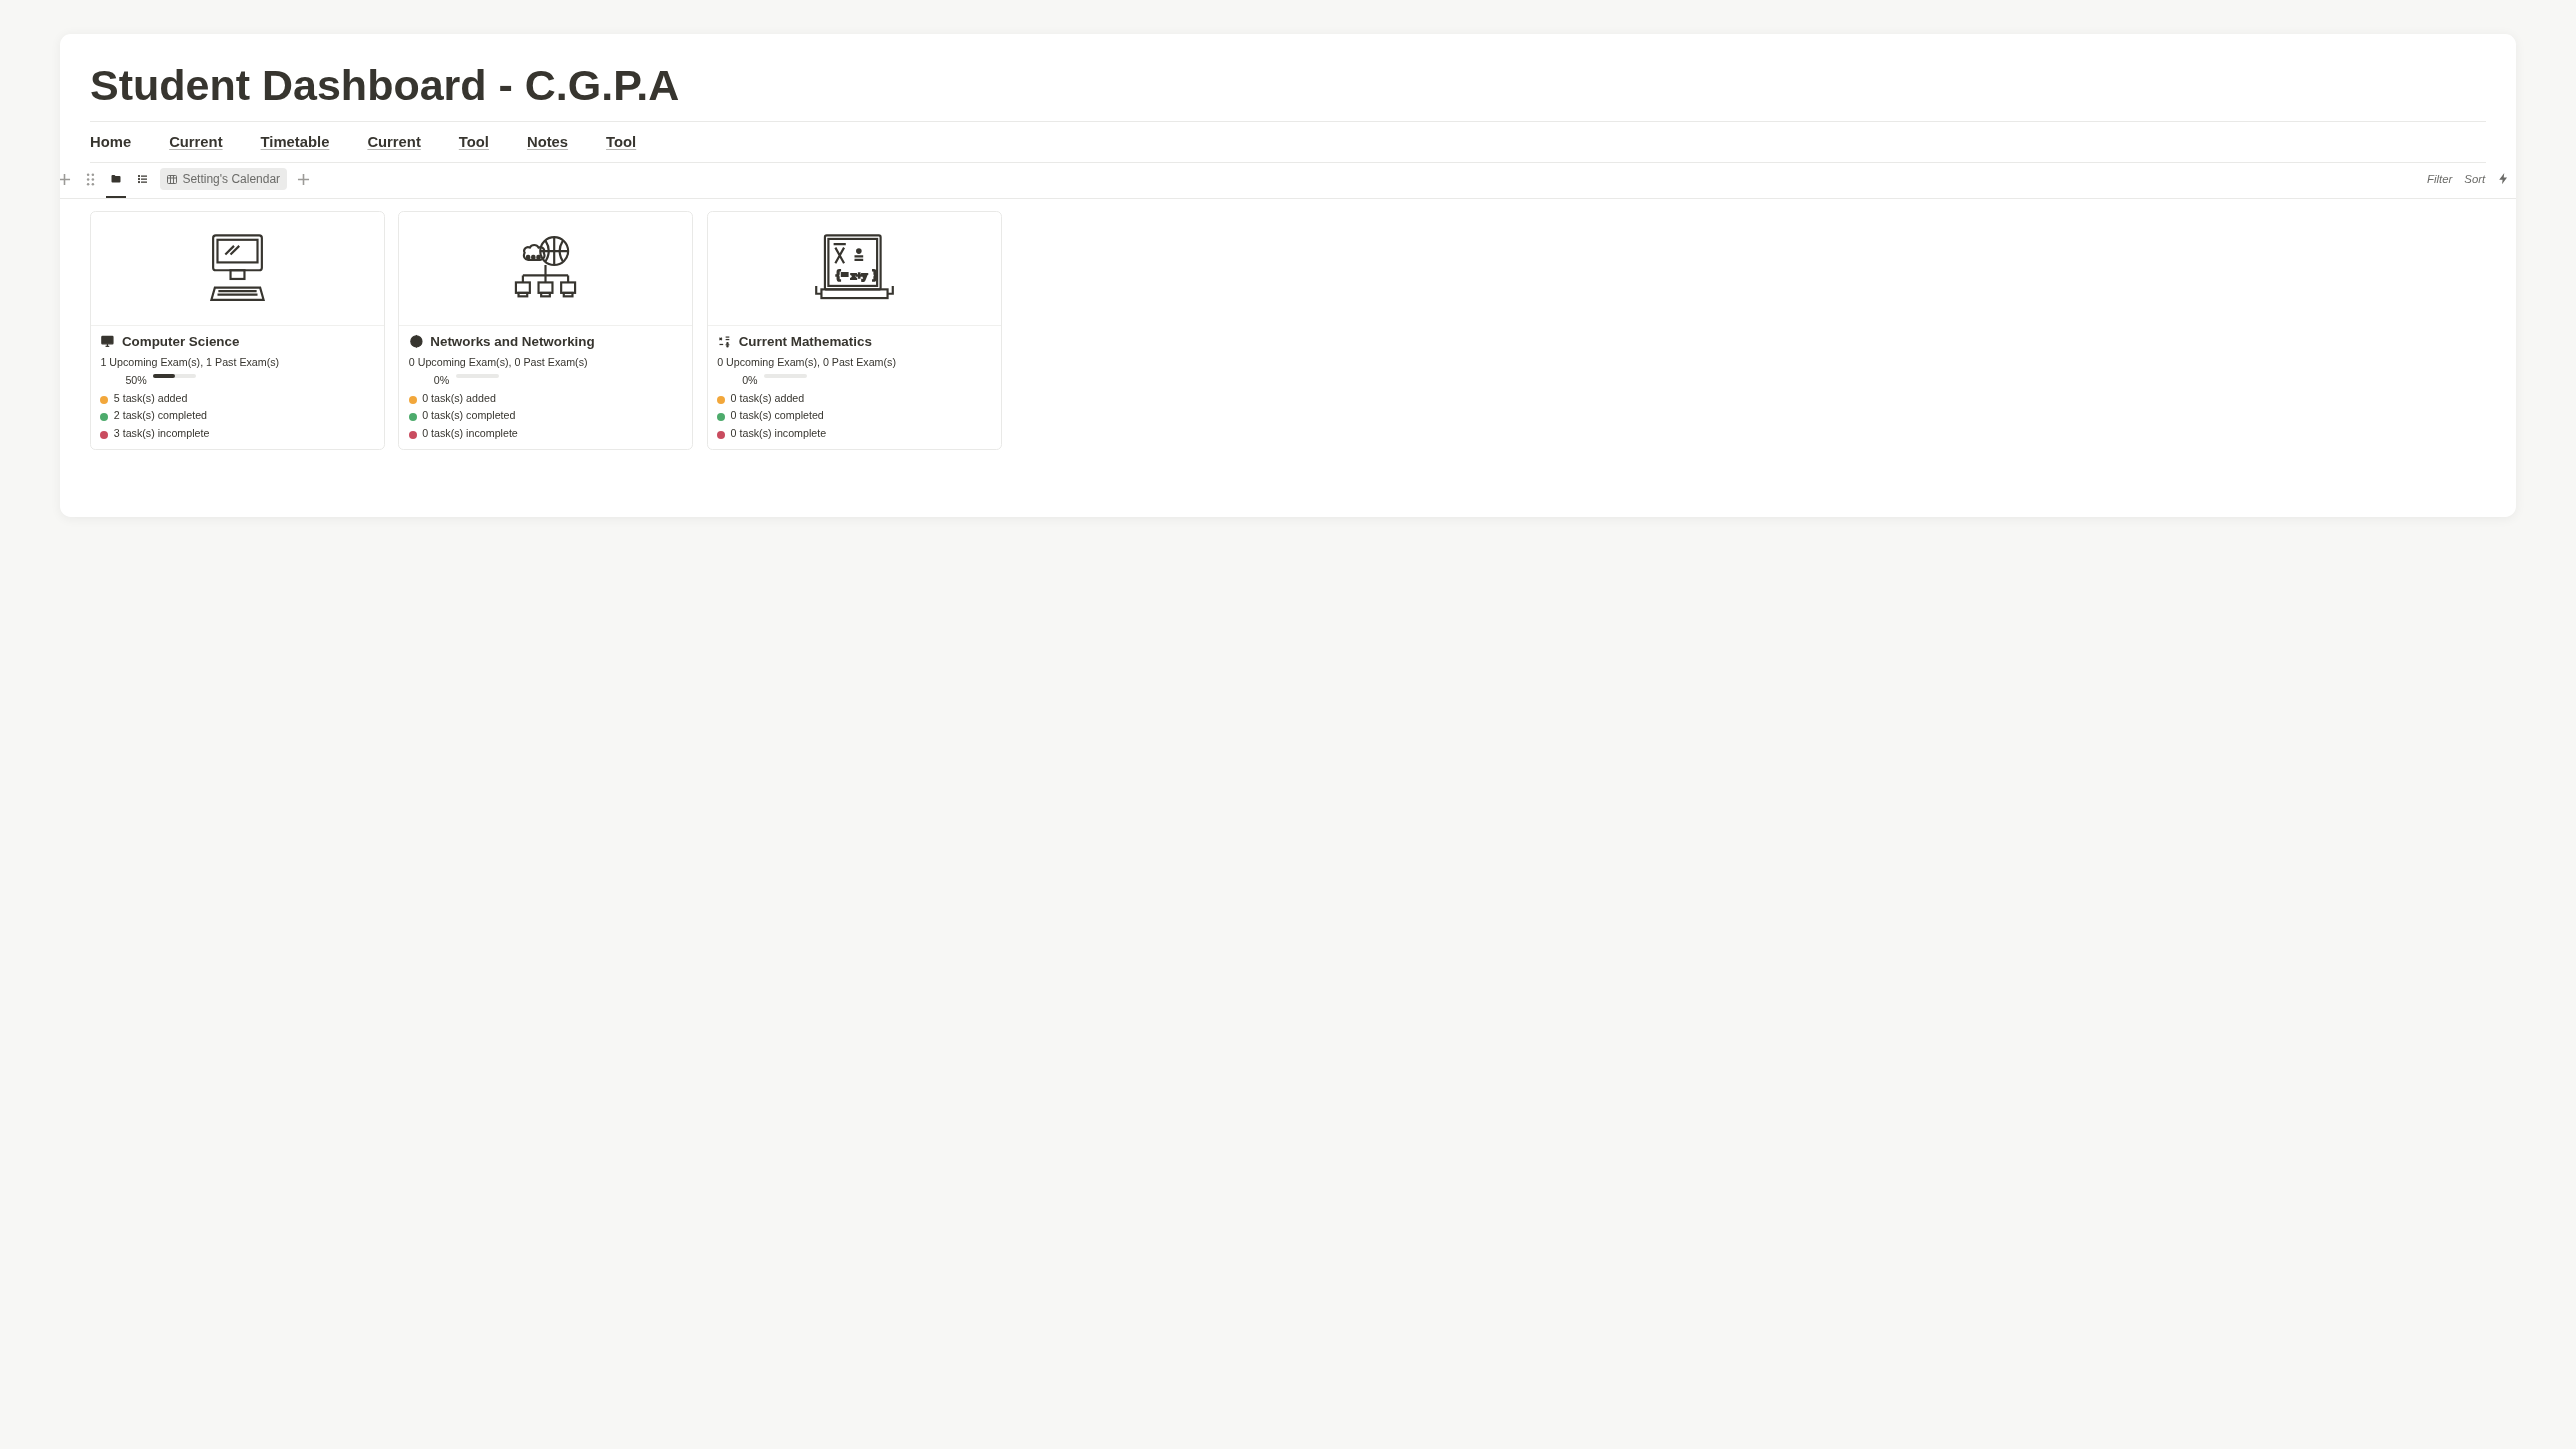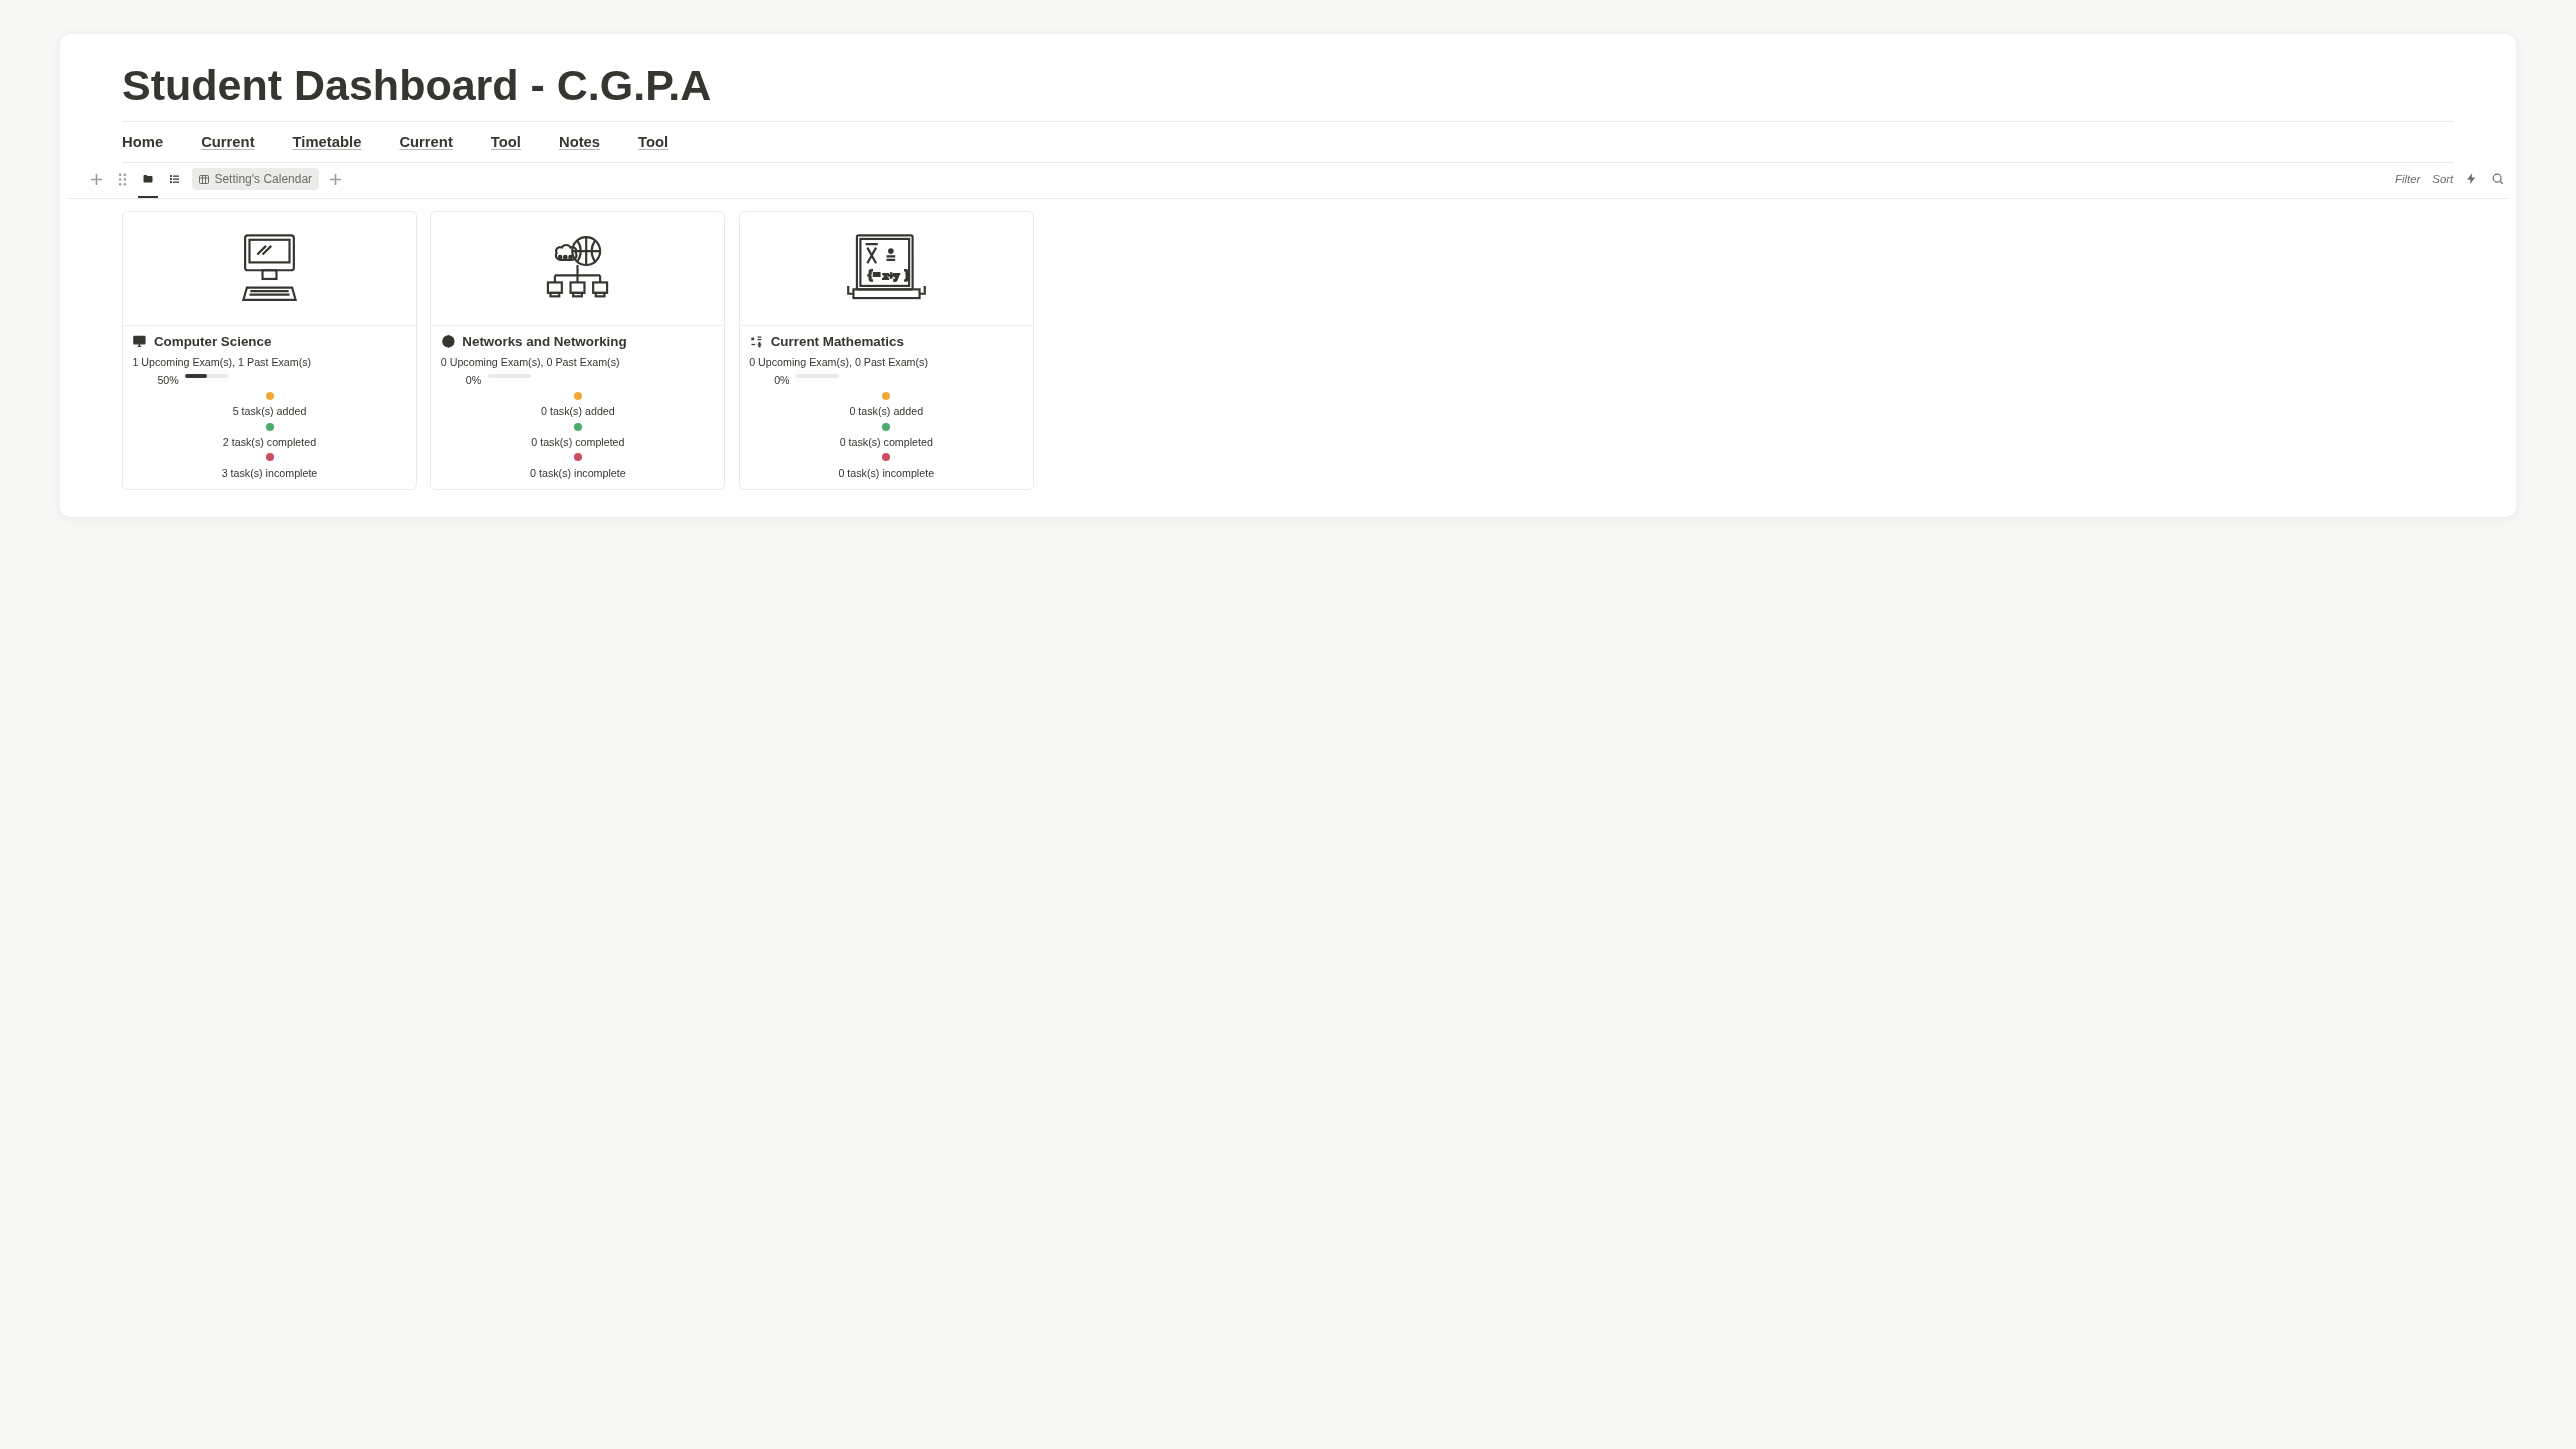"Student Dashboard - C.G.P.A" .content { padding: 0 62px -> 0 30px }
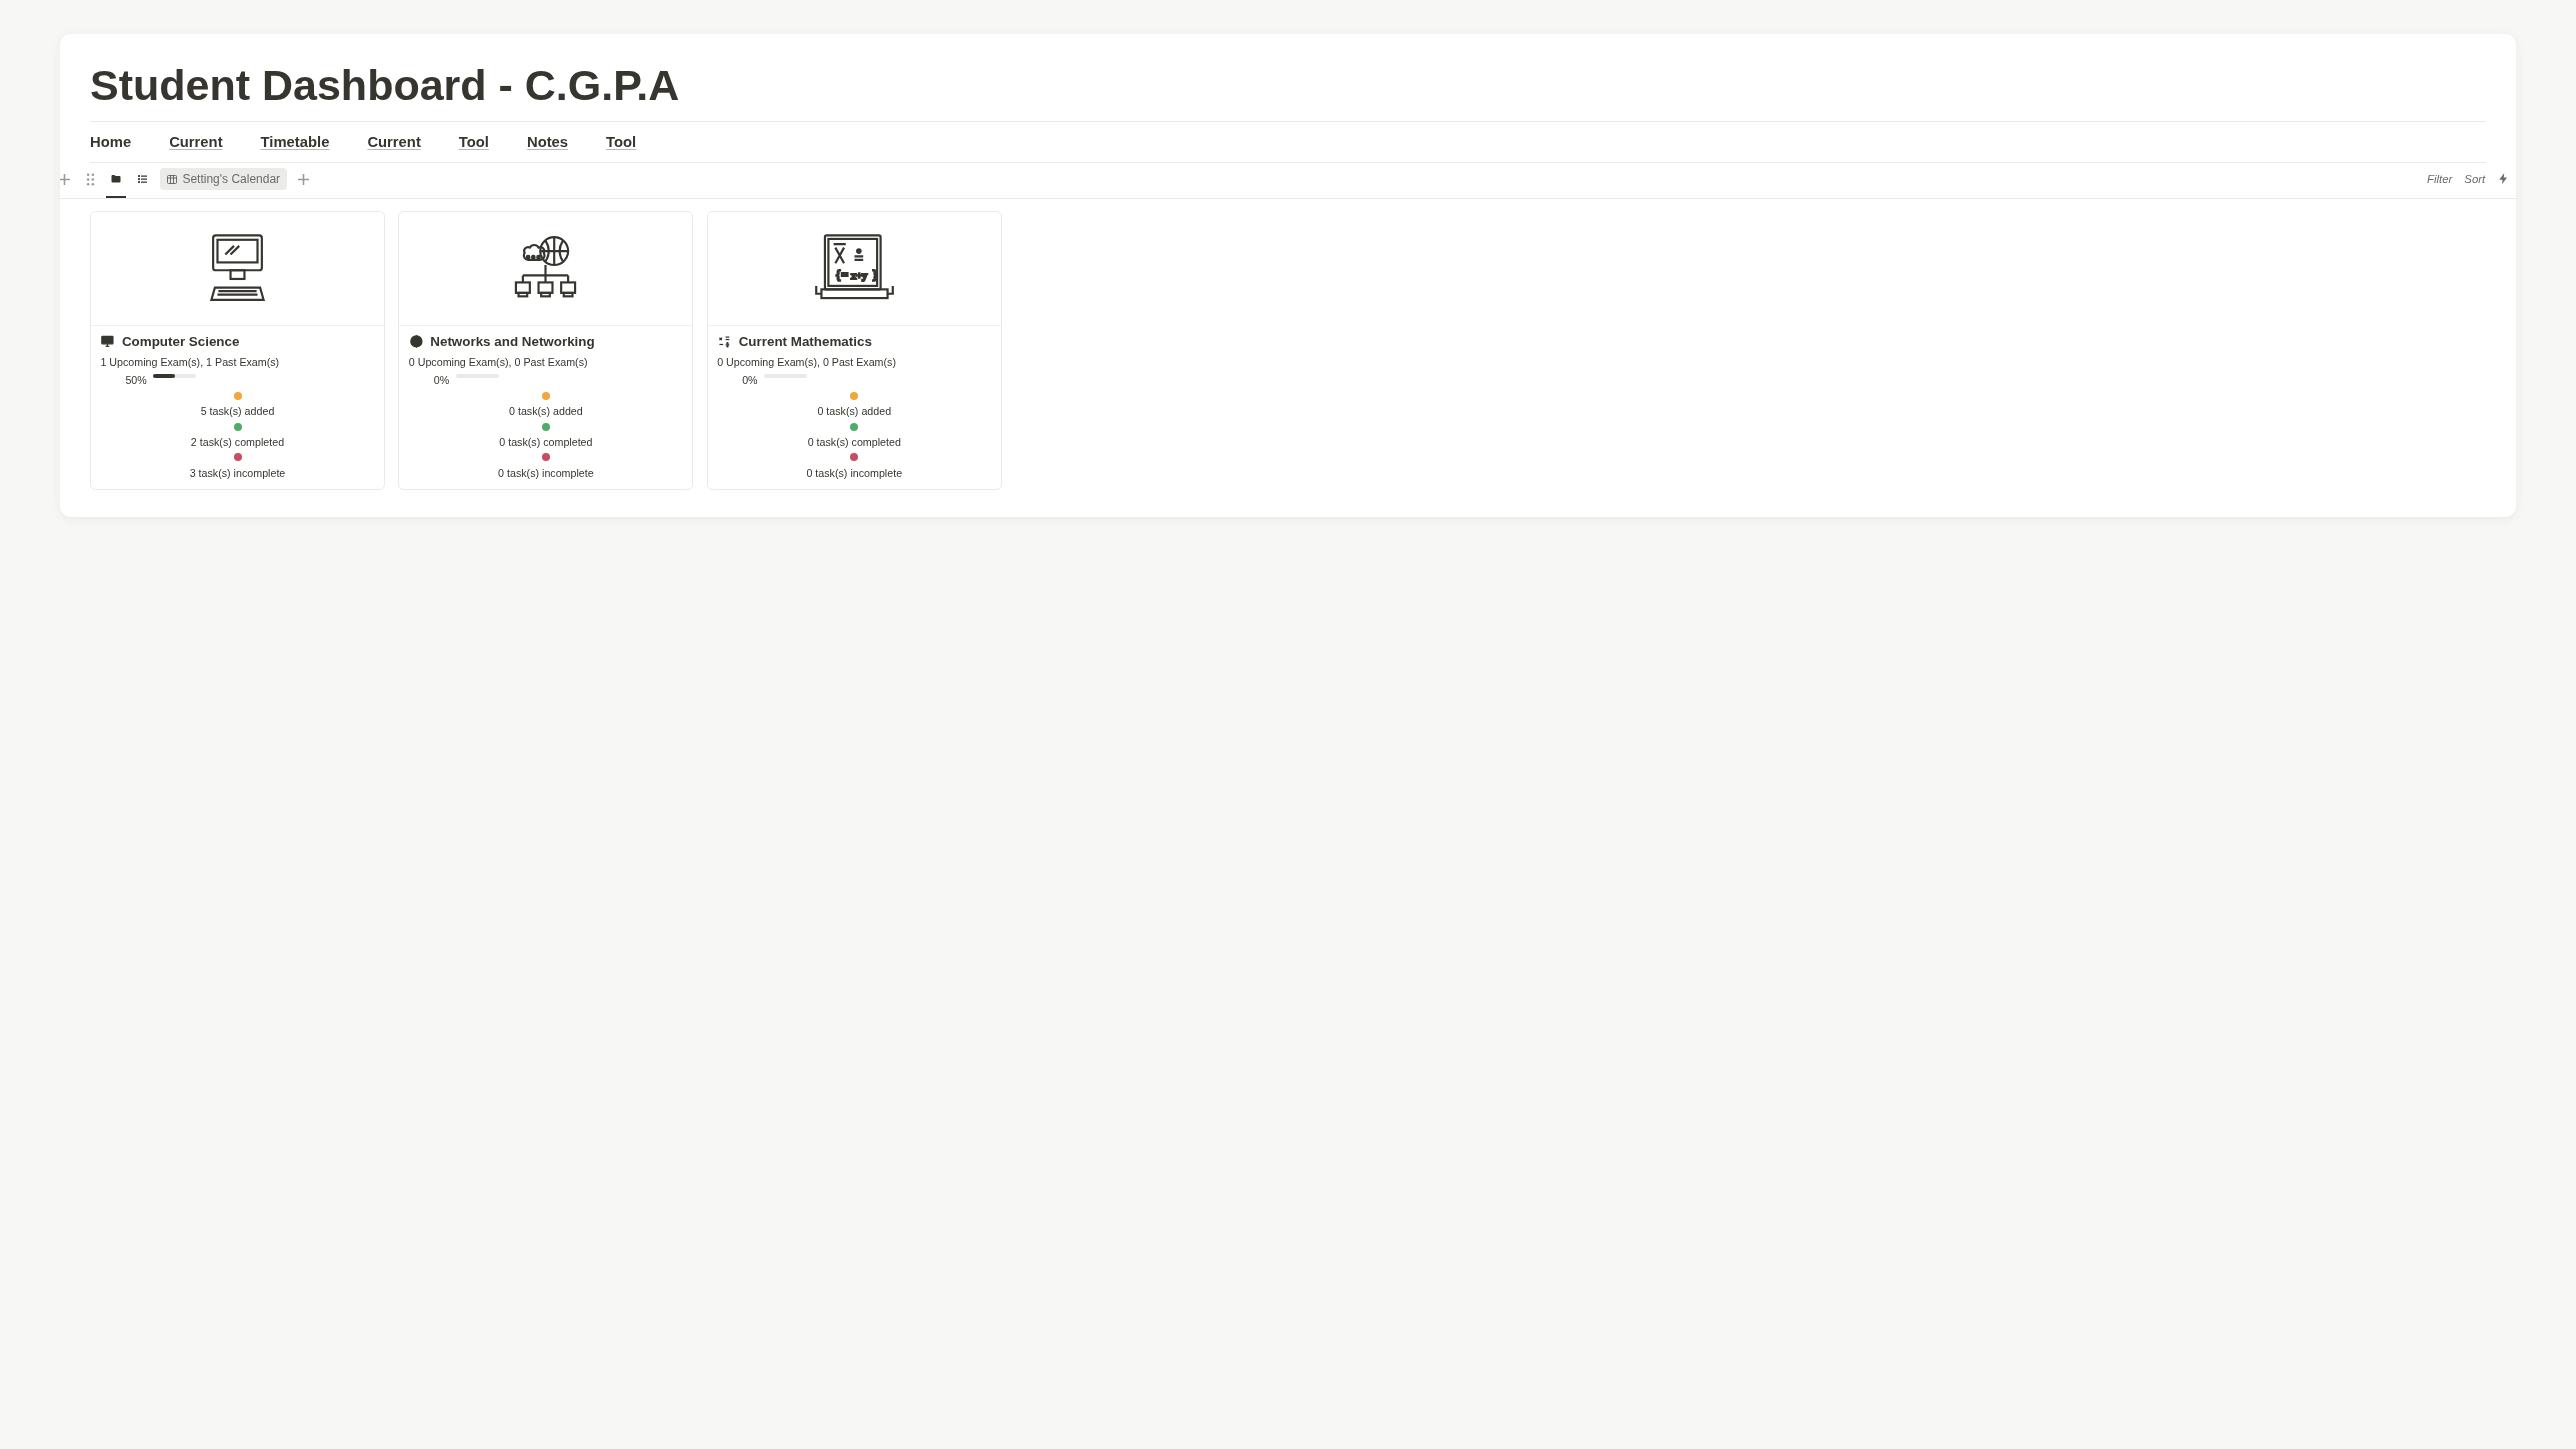"5 task(s) added" .stat-row { align-items: center -> flex-end; flex-direction: column -> none }
